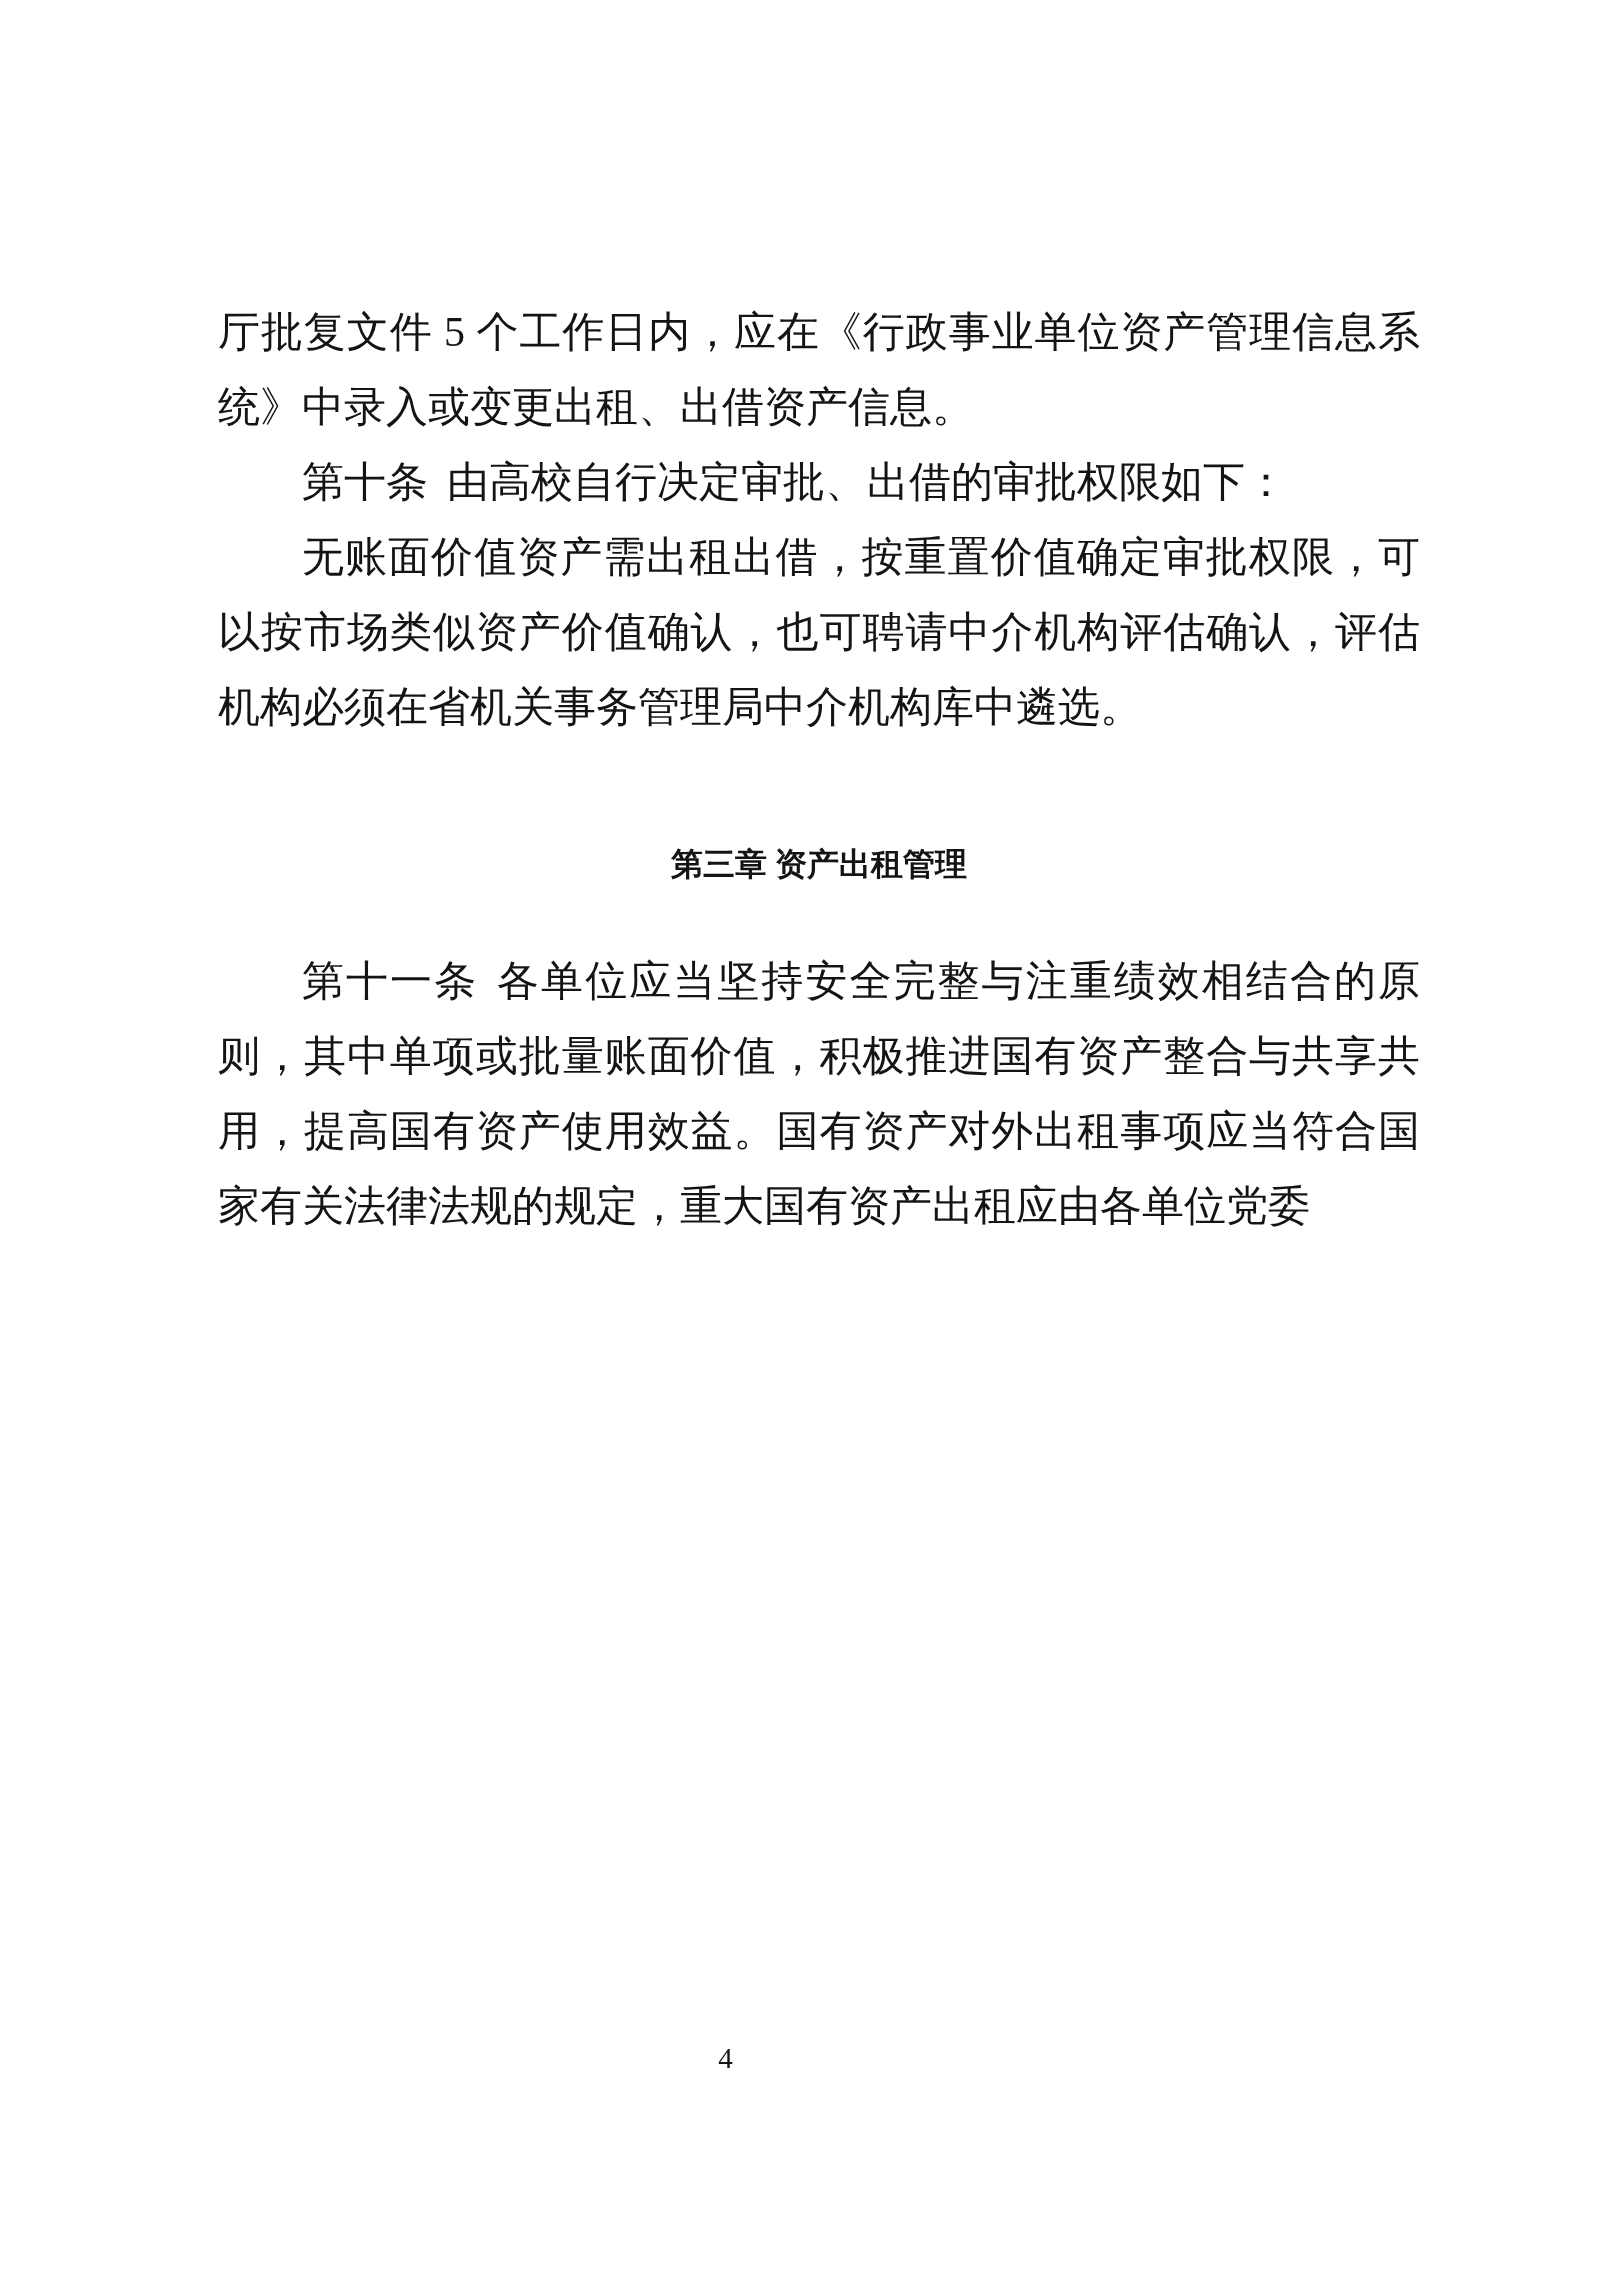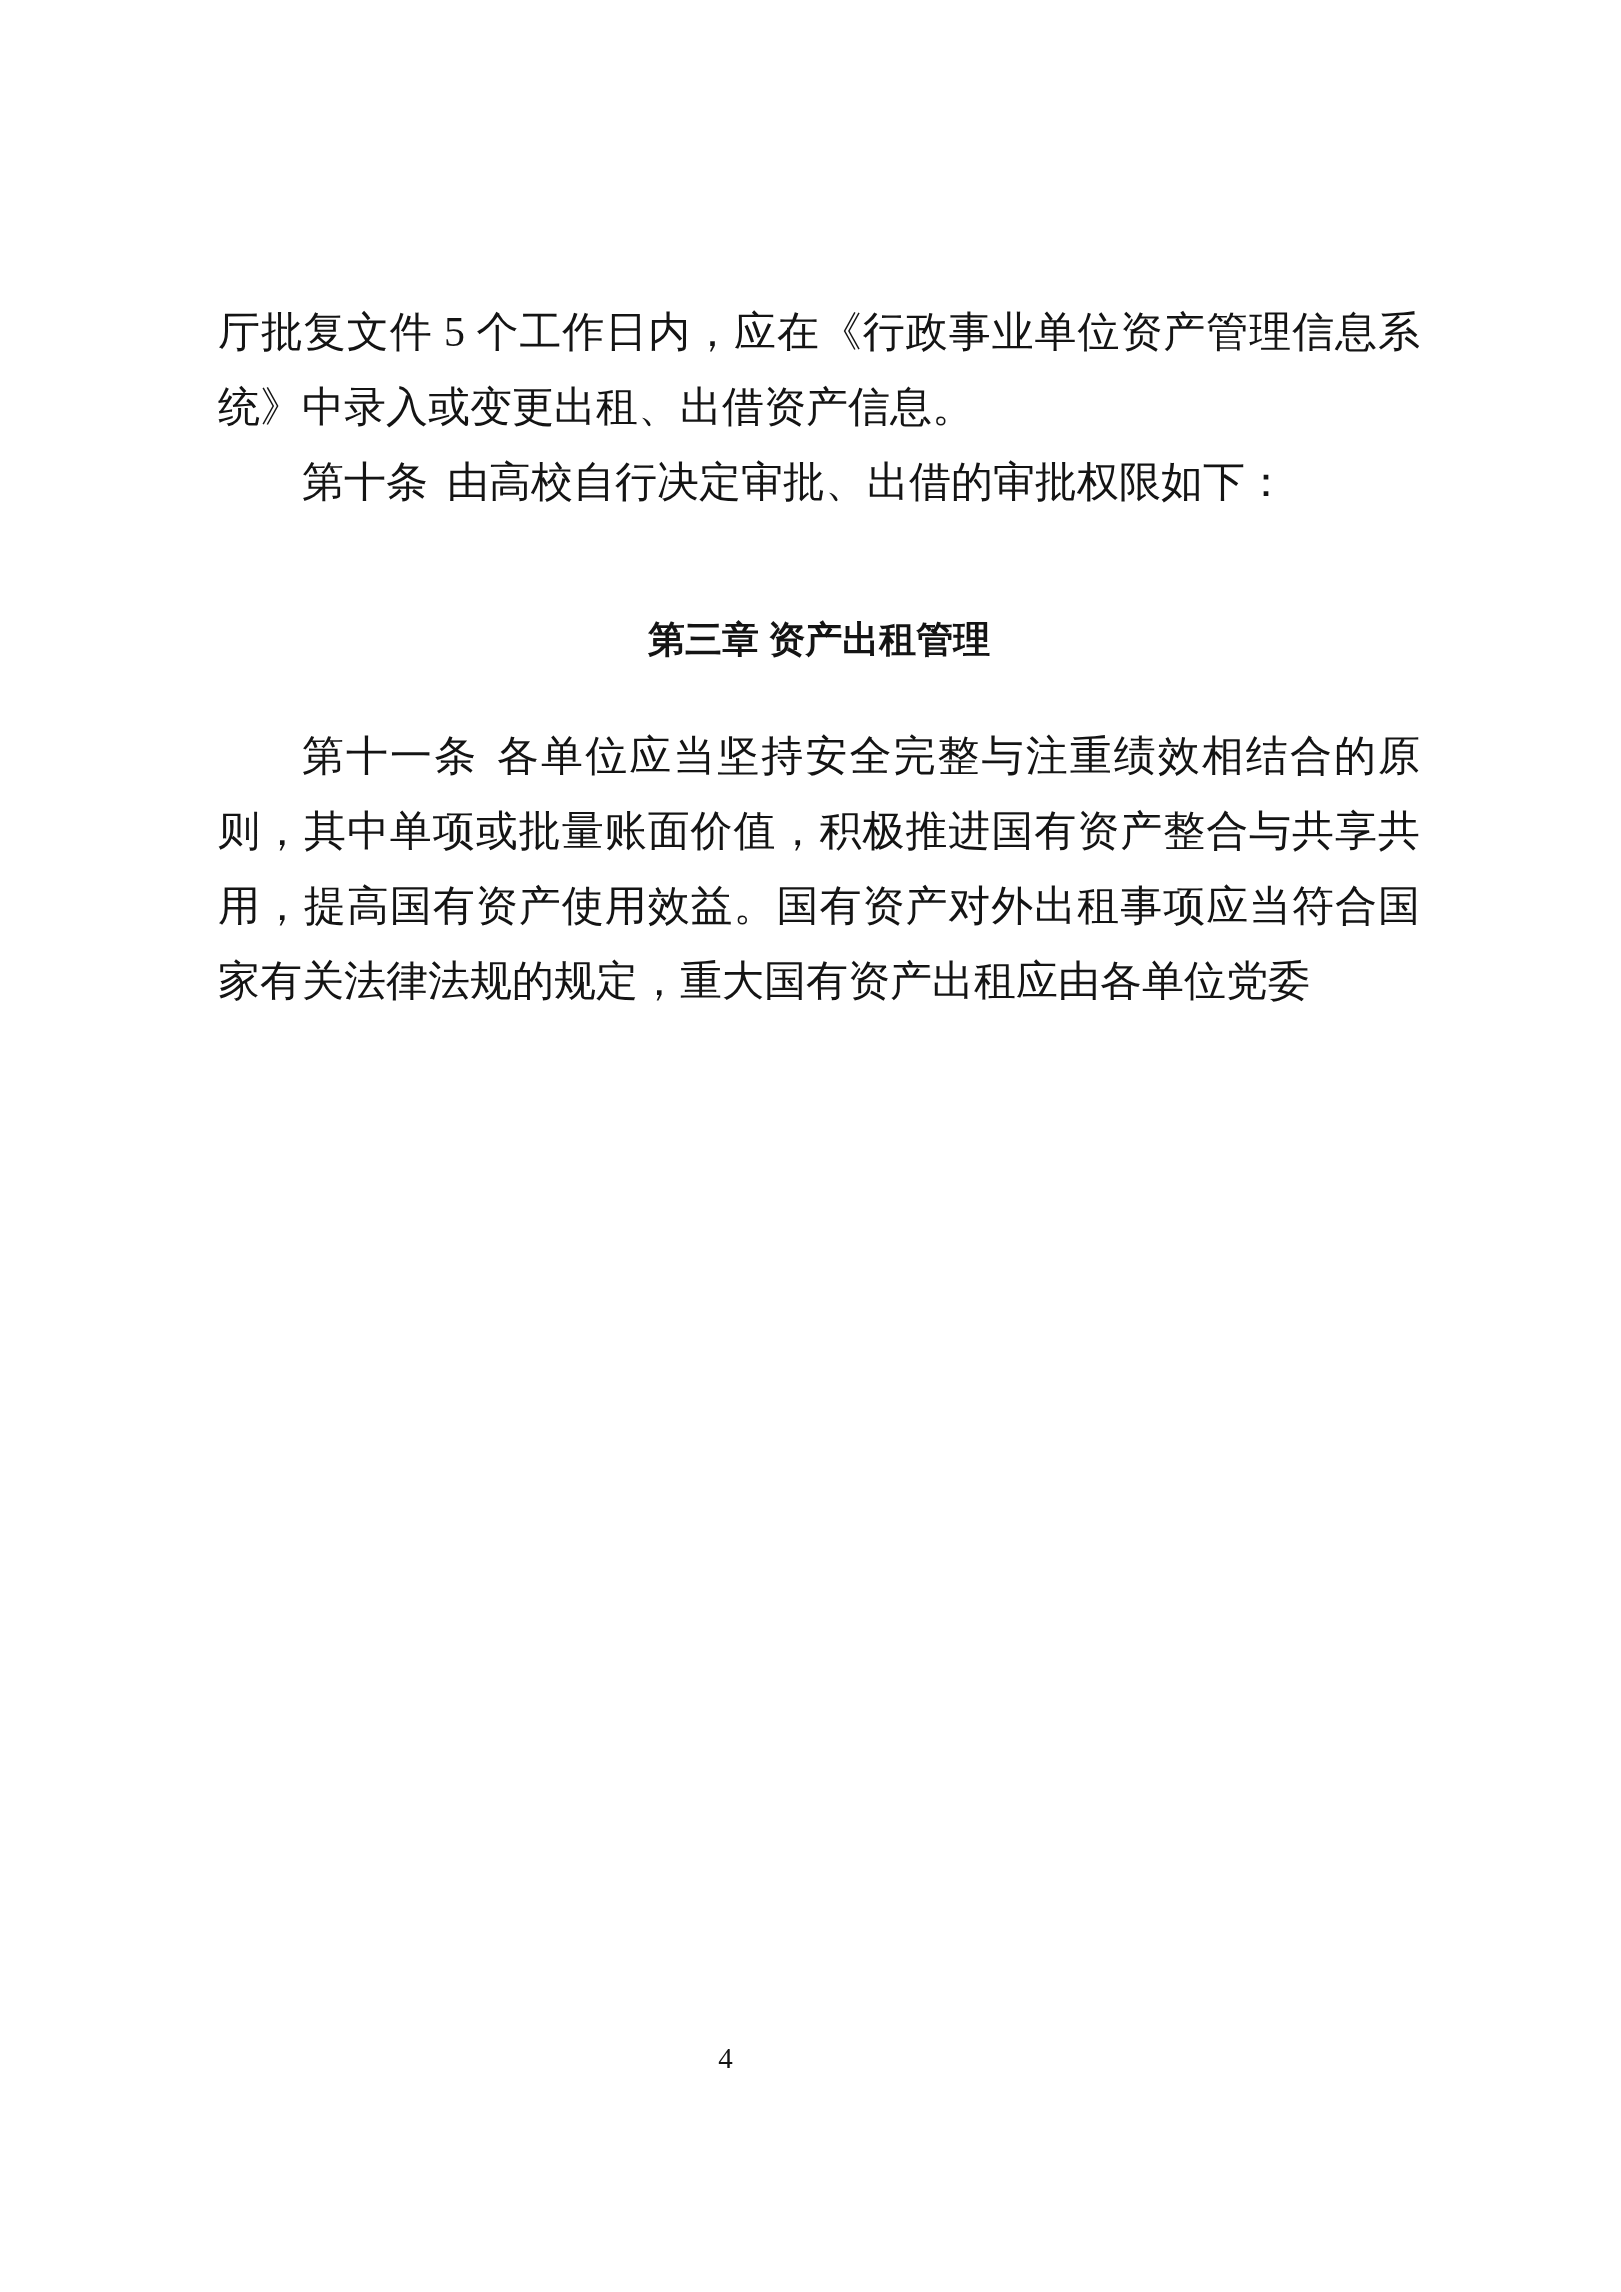"无账面价值资产需出租出借，按重置价值确定审批权限，可以按市场类似资产价值确认，也" p.para { html: none -> <p>无账面价值资产需出租出借，按重置价值确定审批权限，可以按市场类似资产价值确认，也可聘请中介机构评估确认，评估机构必须在省机关事务管理局中介机构库中遴选。</p> }
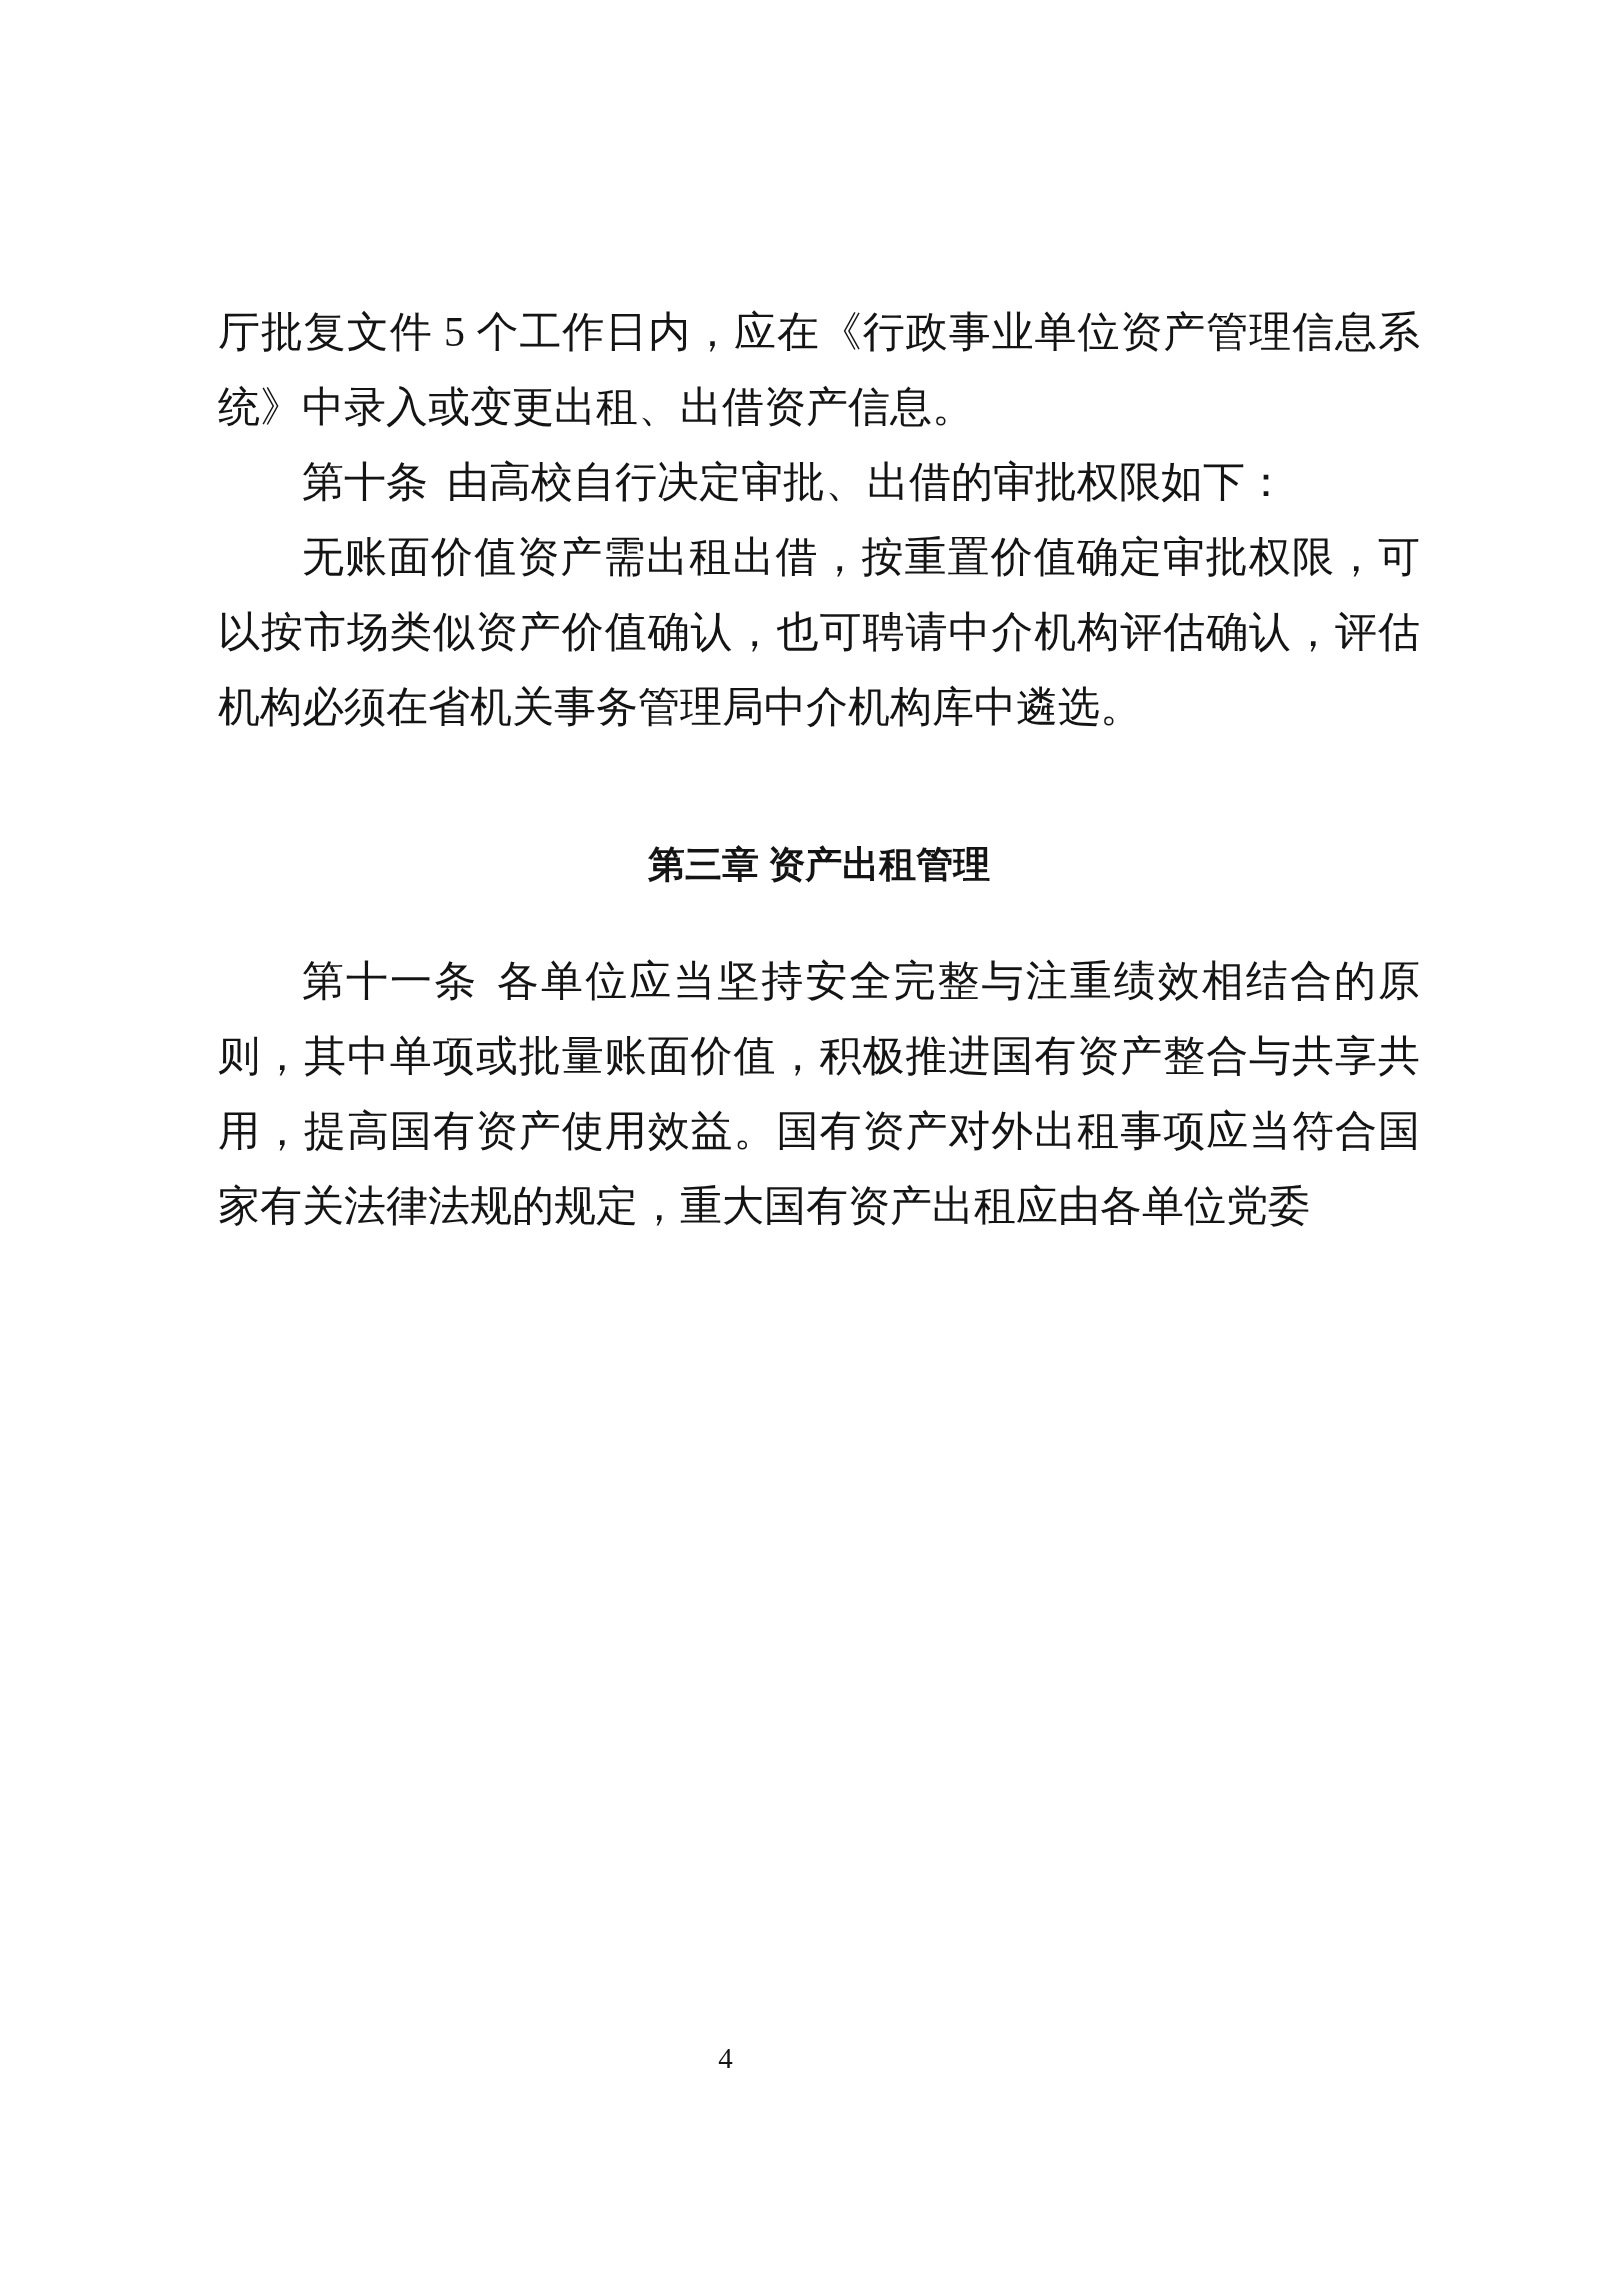"第三章 资产出租管理" .chapter-heading { font-size: 37px -> 32px }
